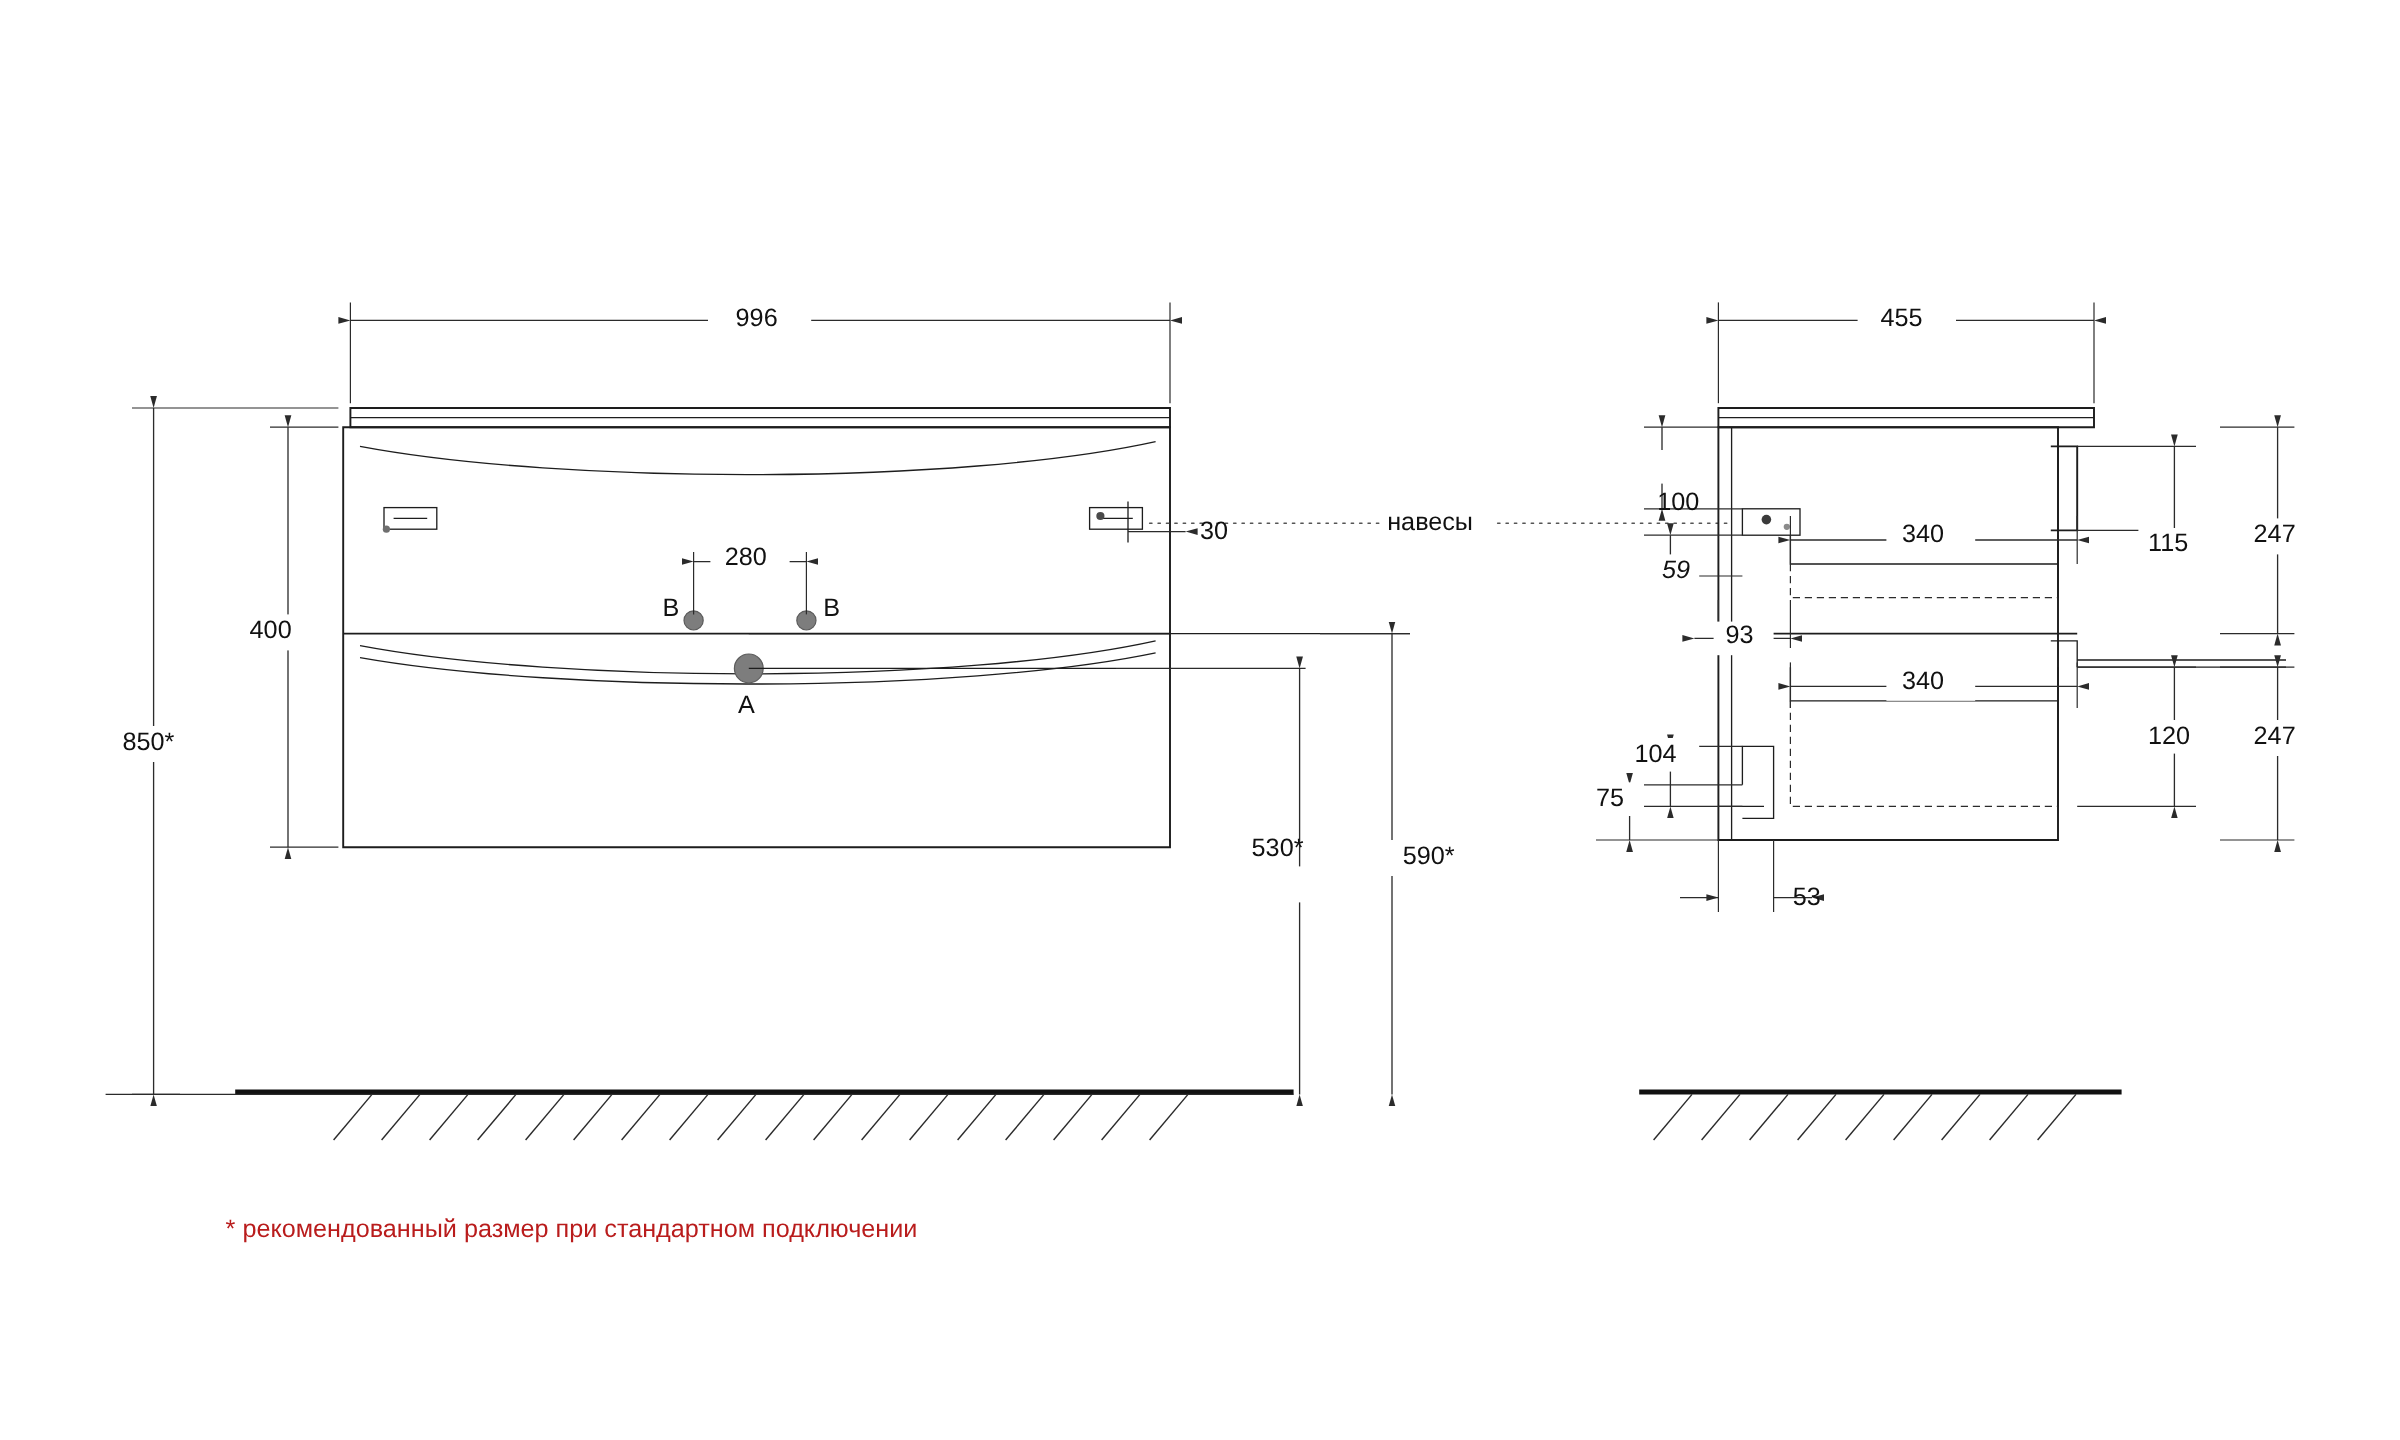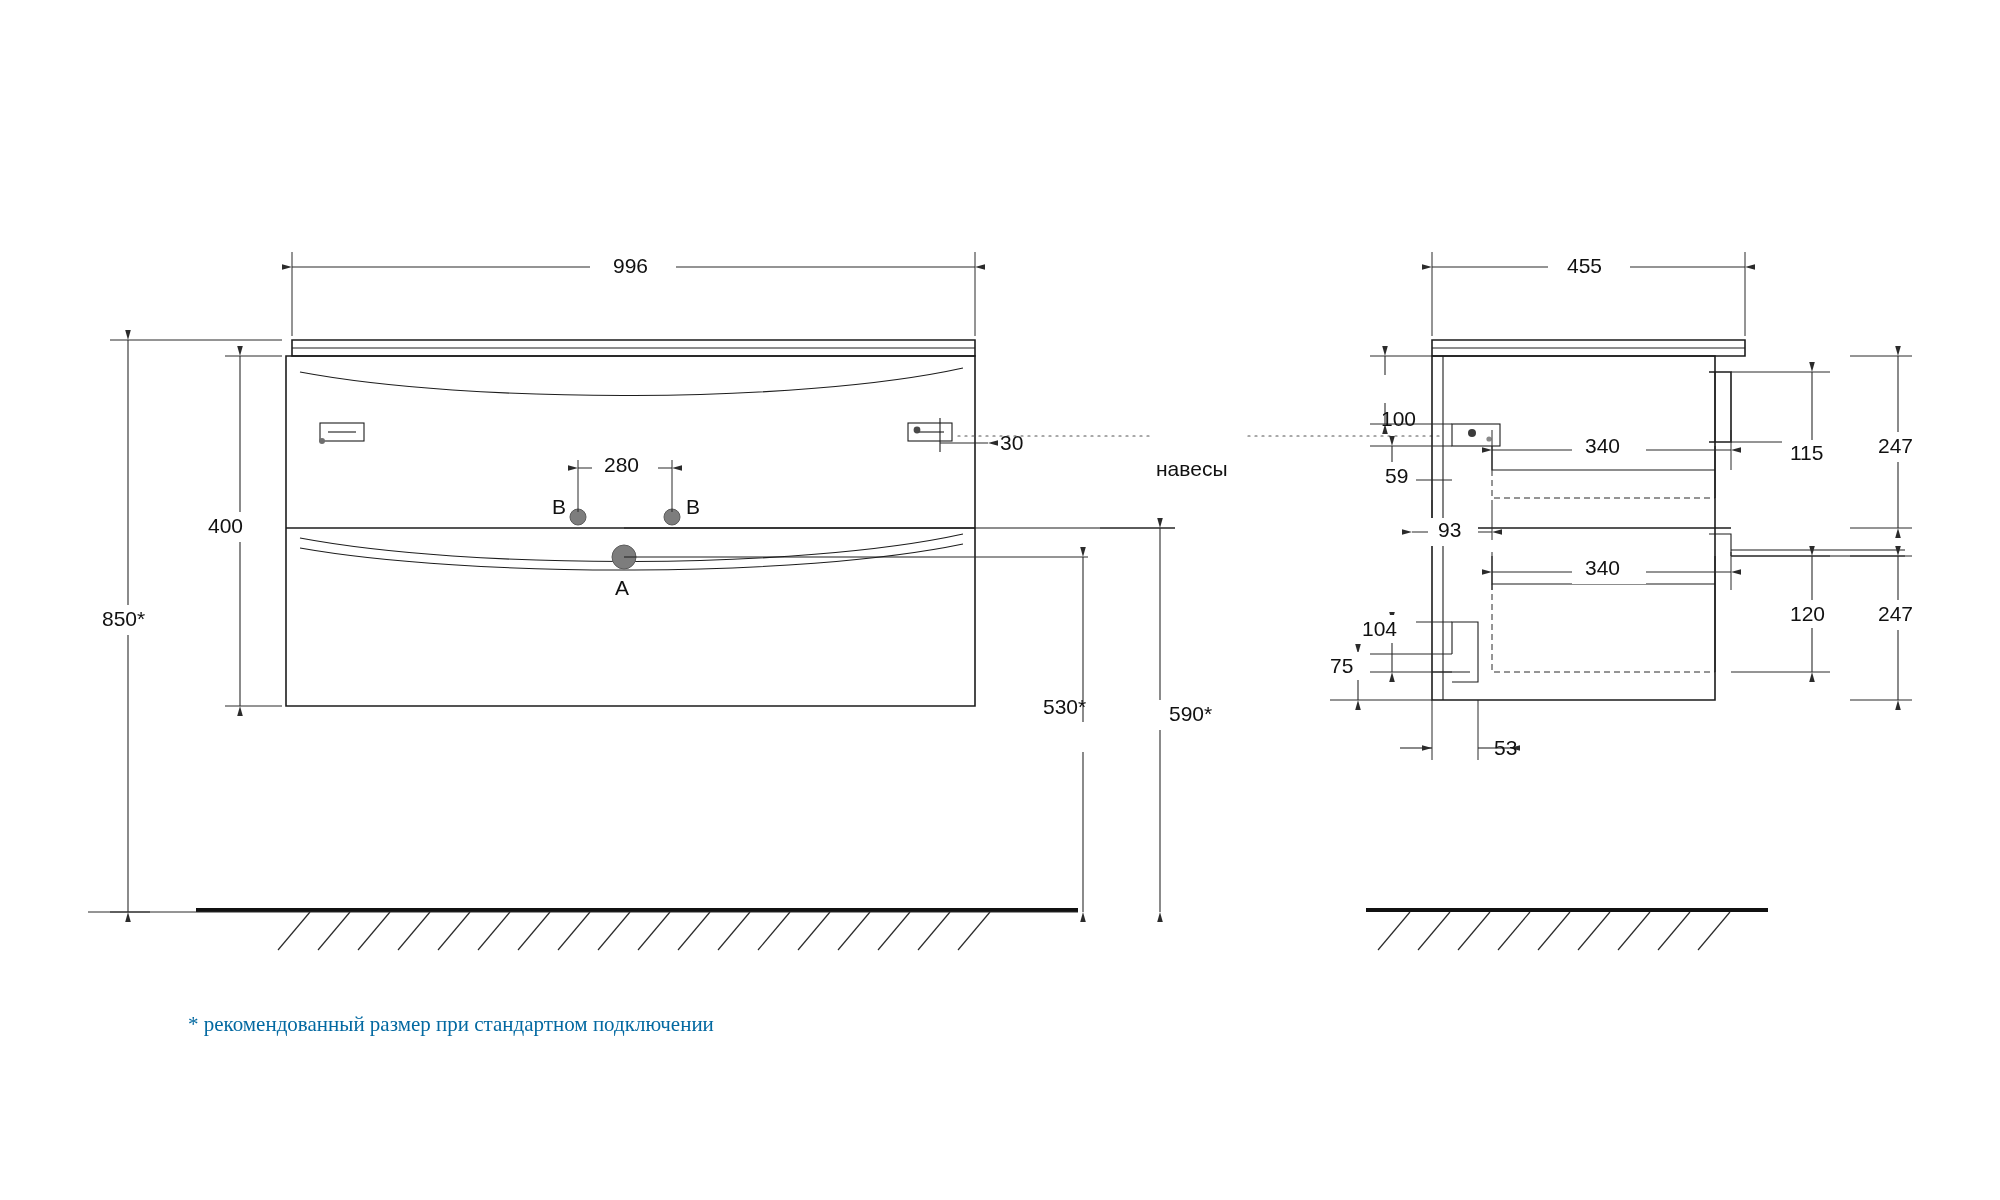"навесы" div.label-abs { margin-top: 33px -> none }
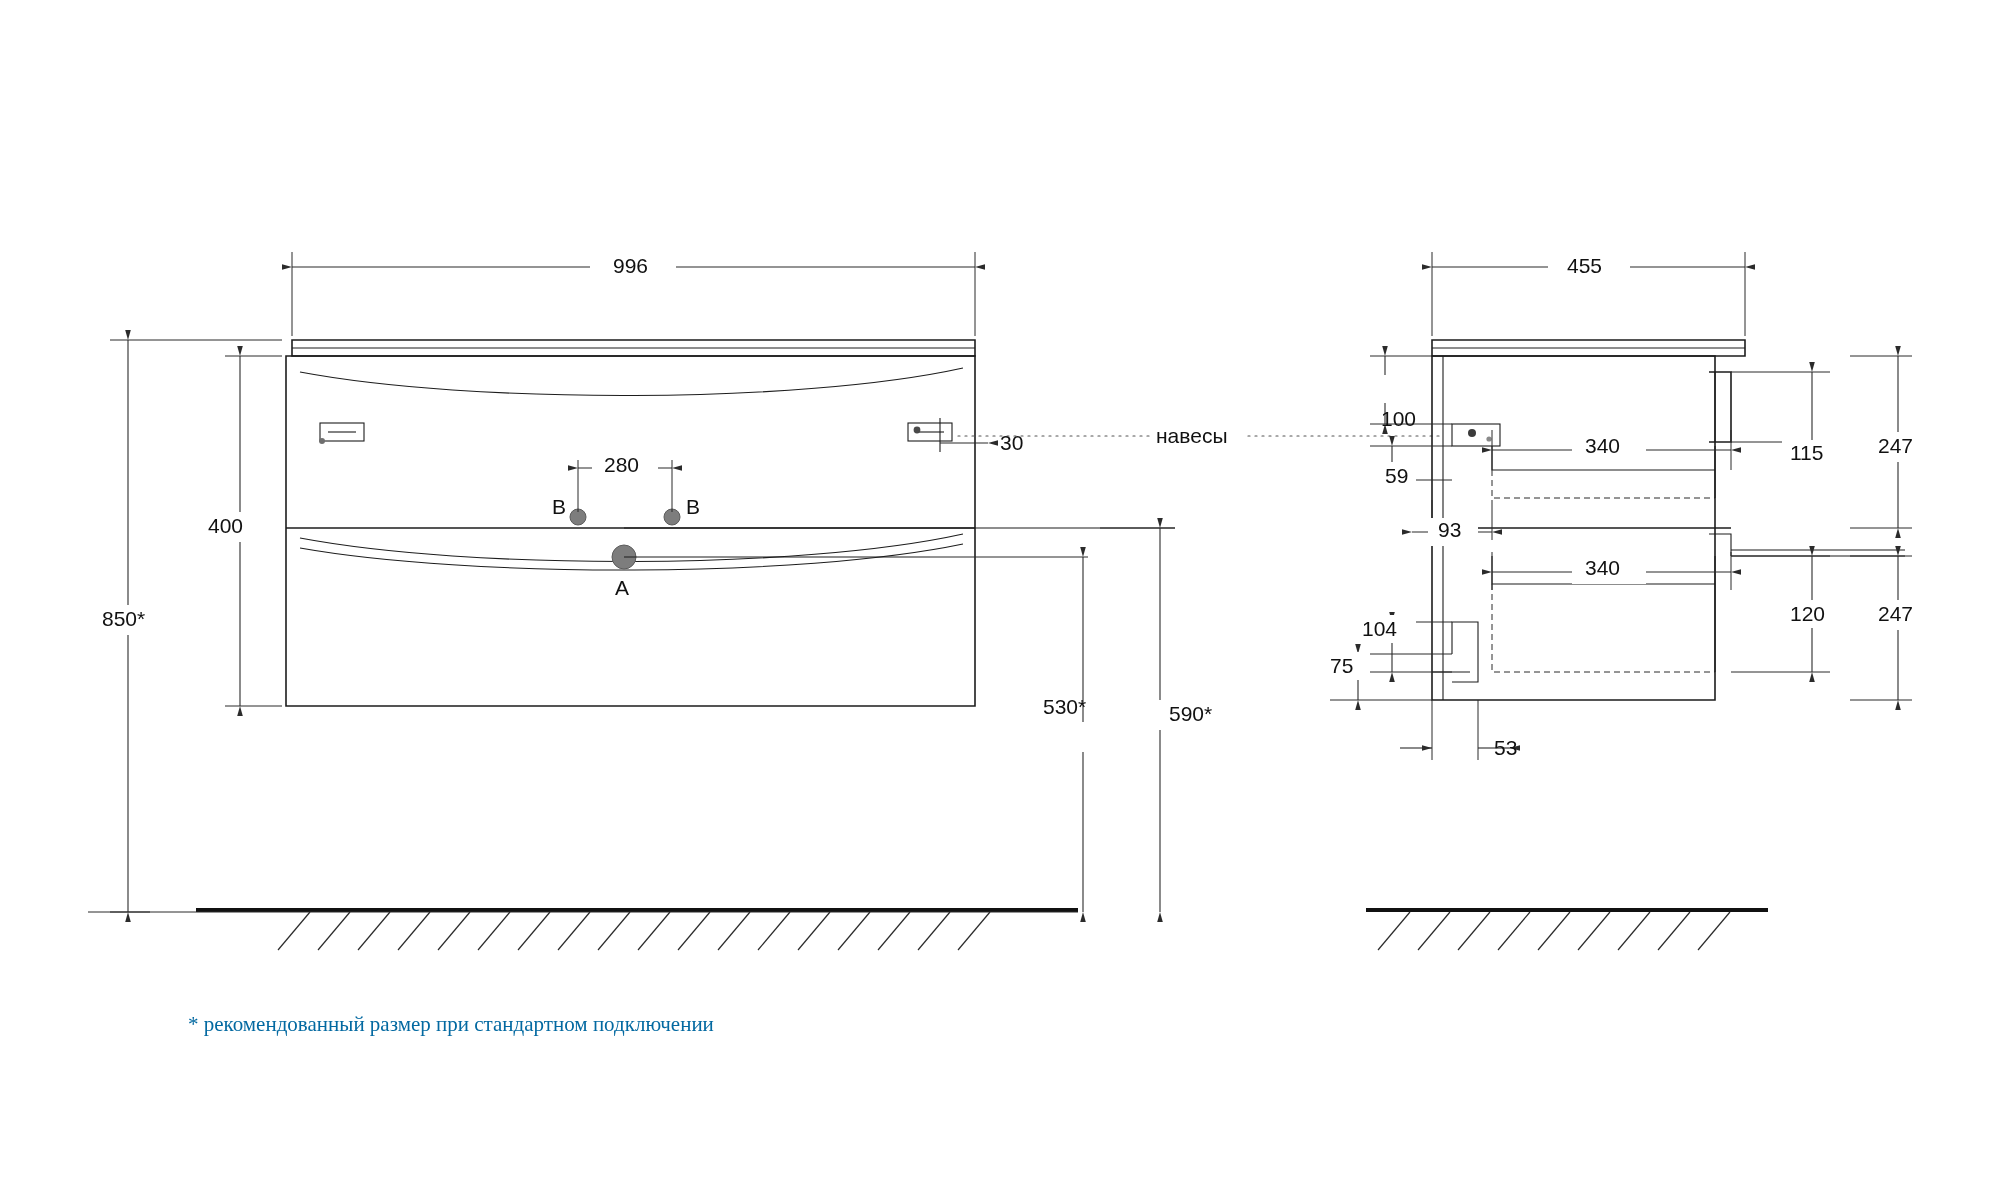"59" div.label-abs { font-style: none -> italic }
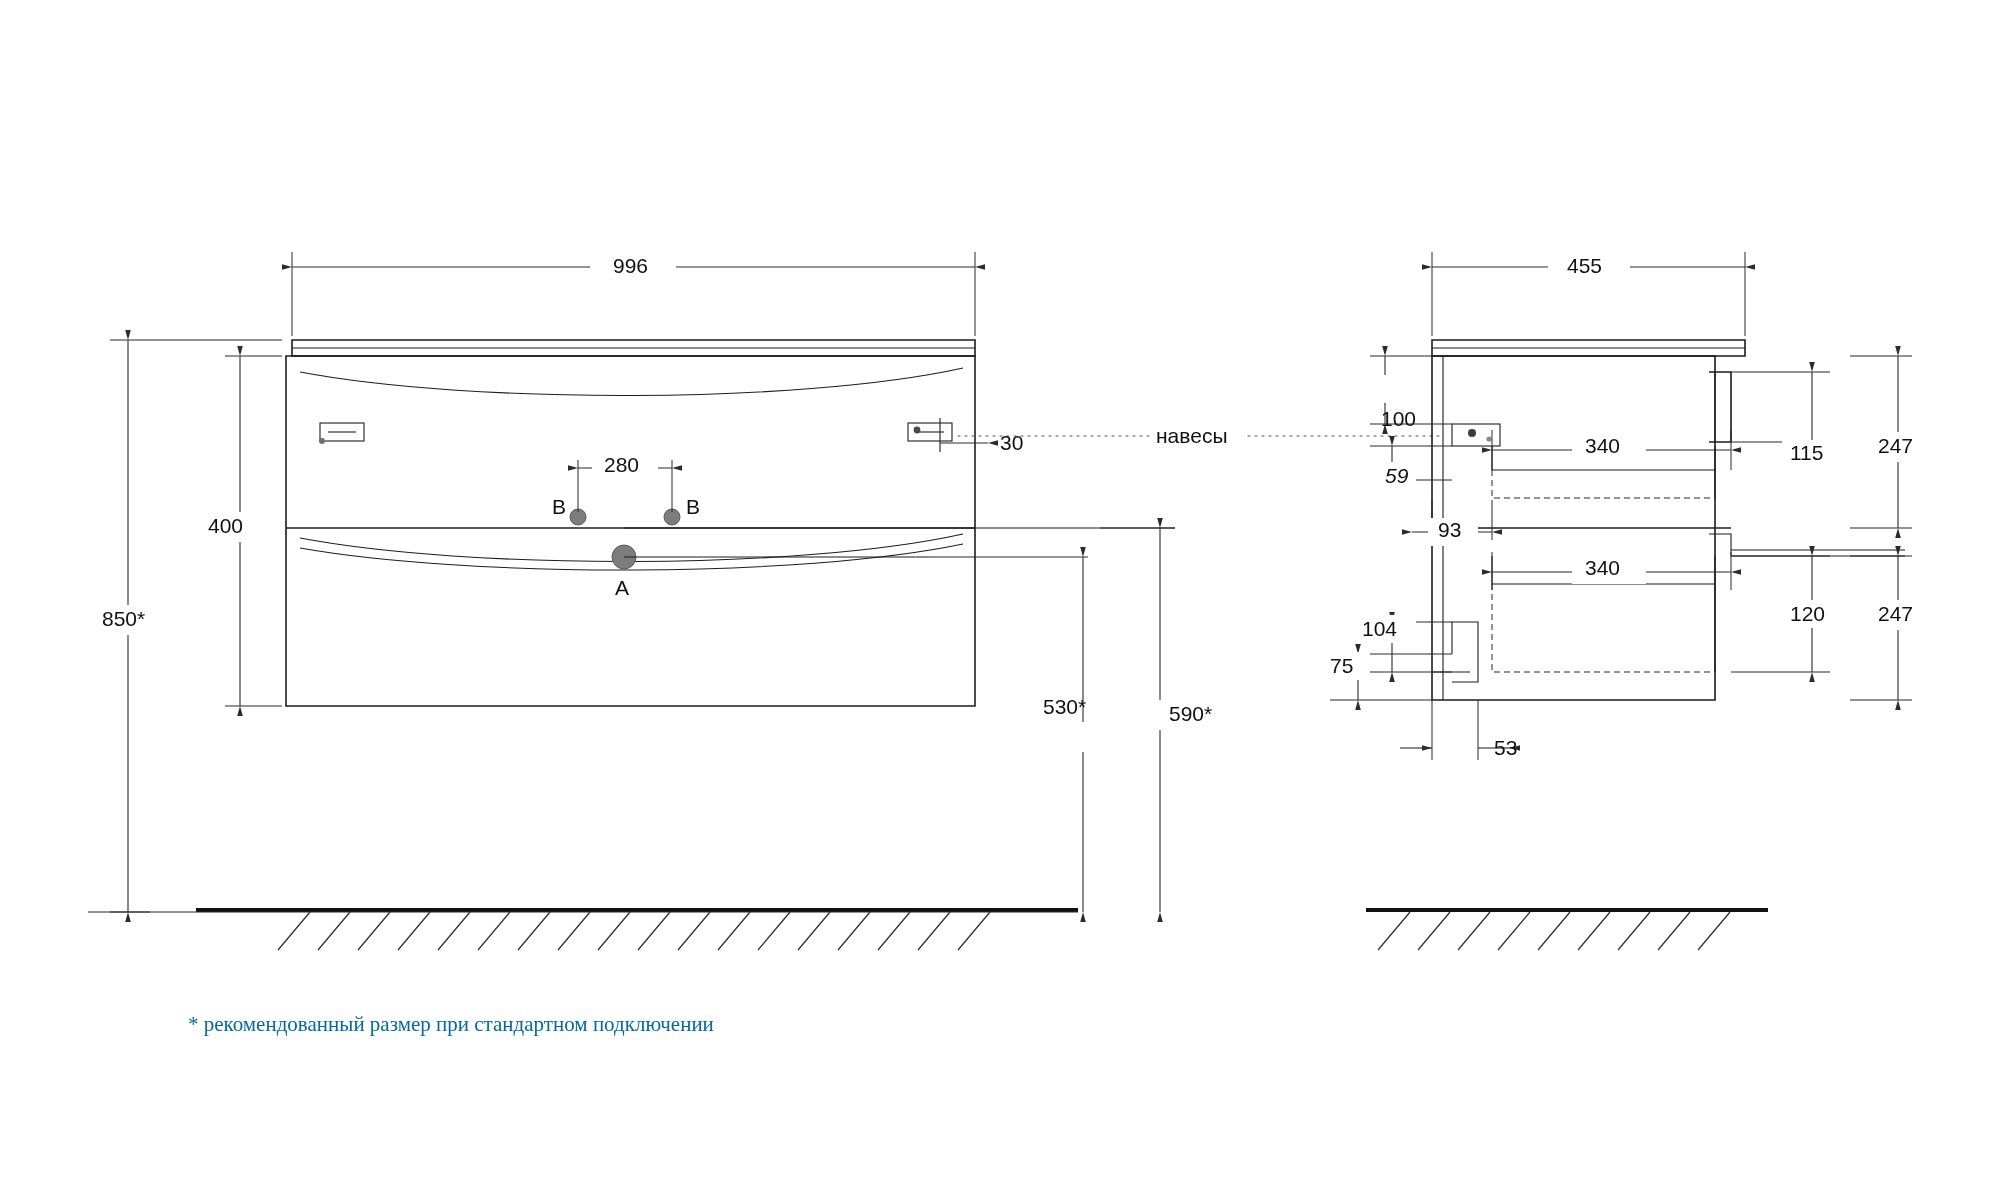"* рекомендованный размер при стандартном" .legend p { color: #0369a1 -> #b91c1c; font-family: Liberation Serif, serif -> none }
